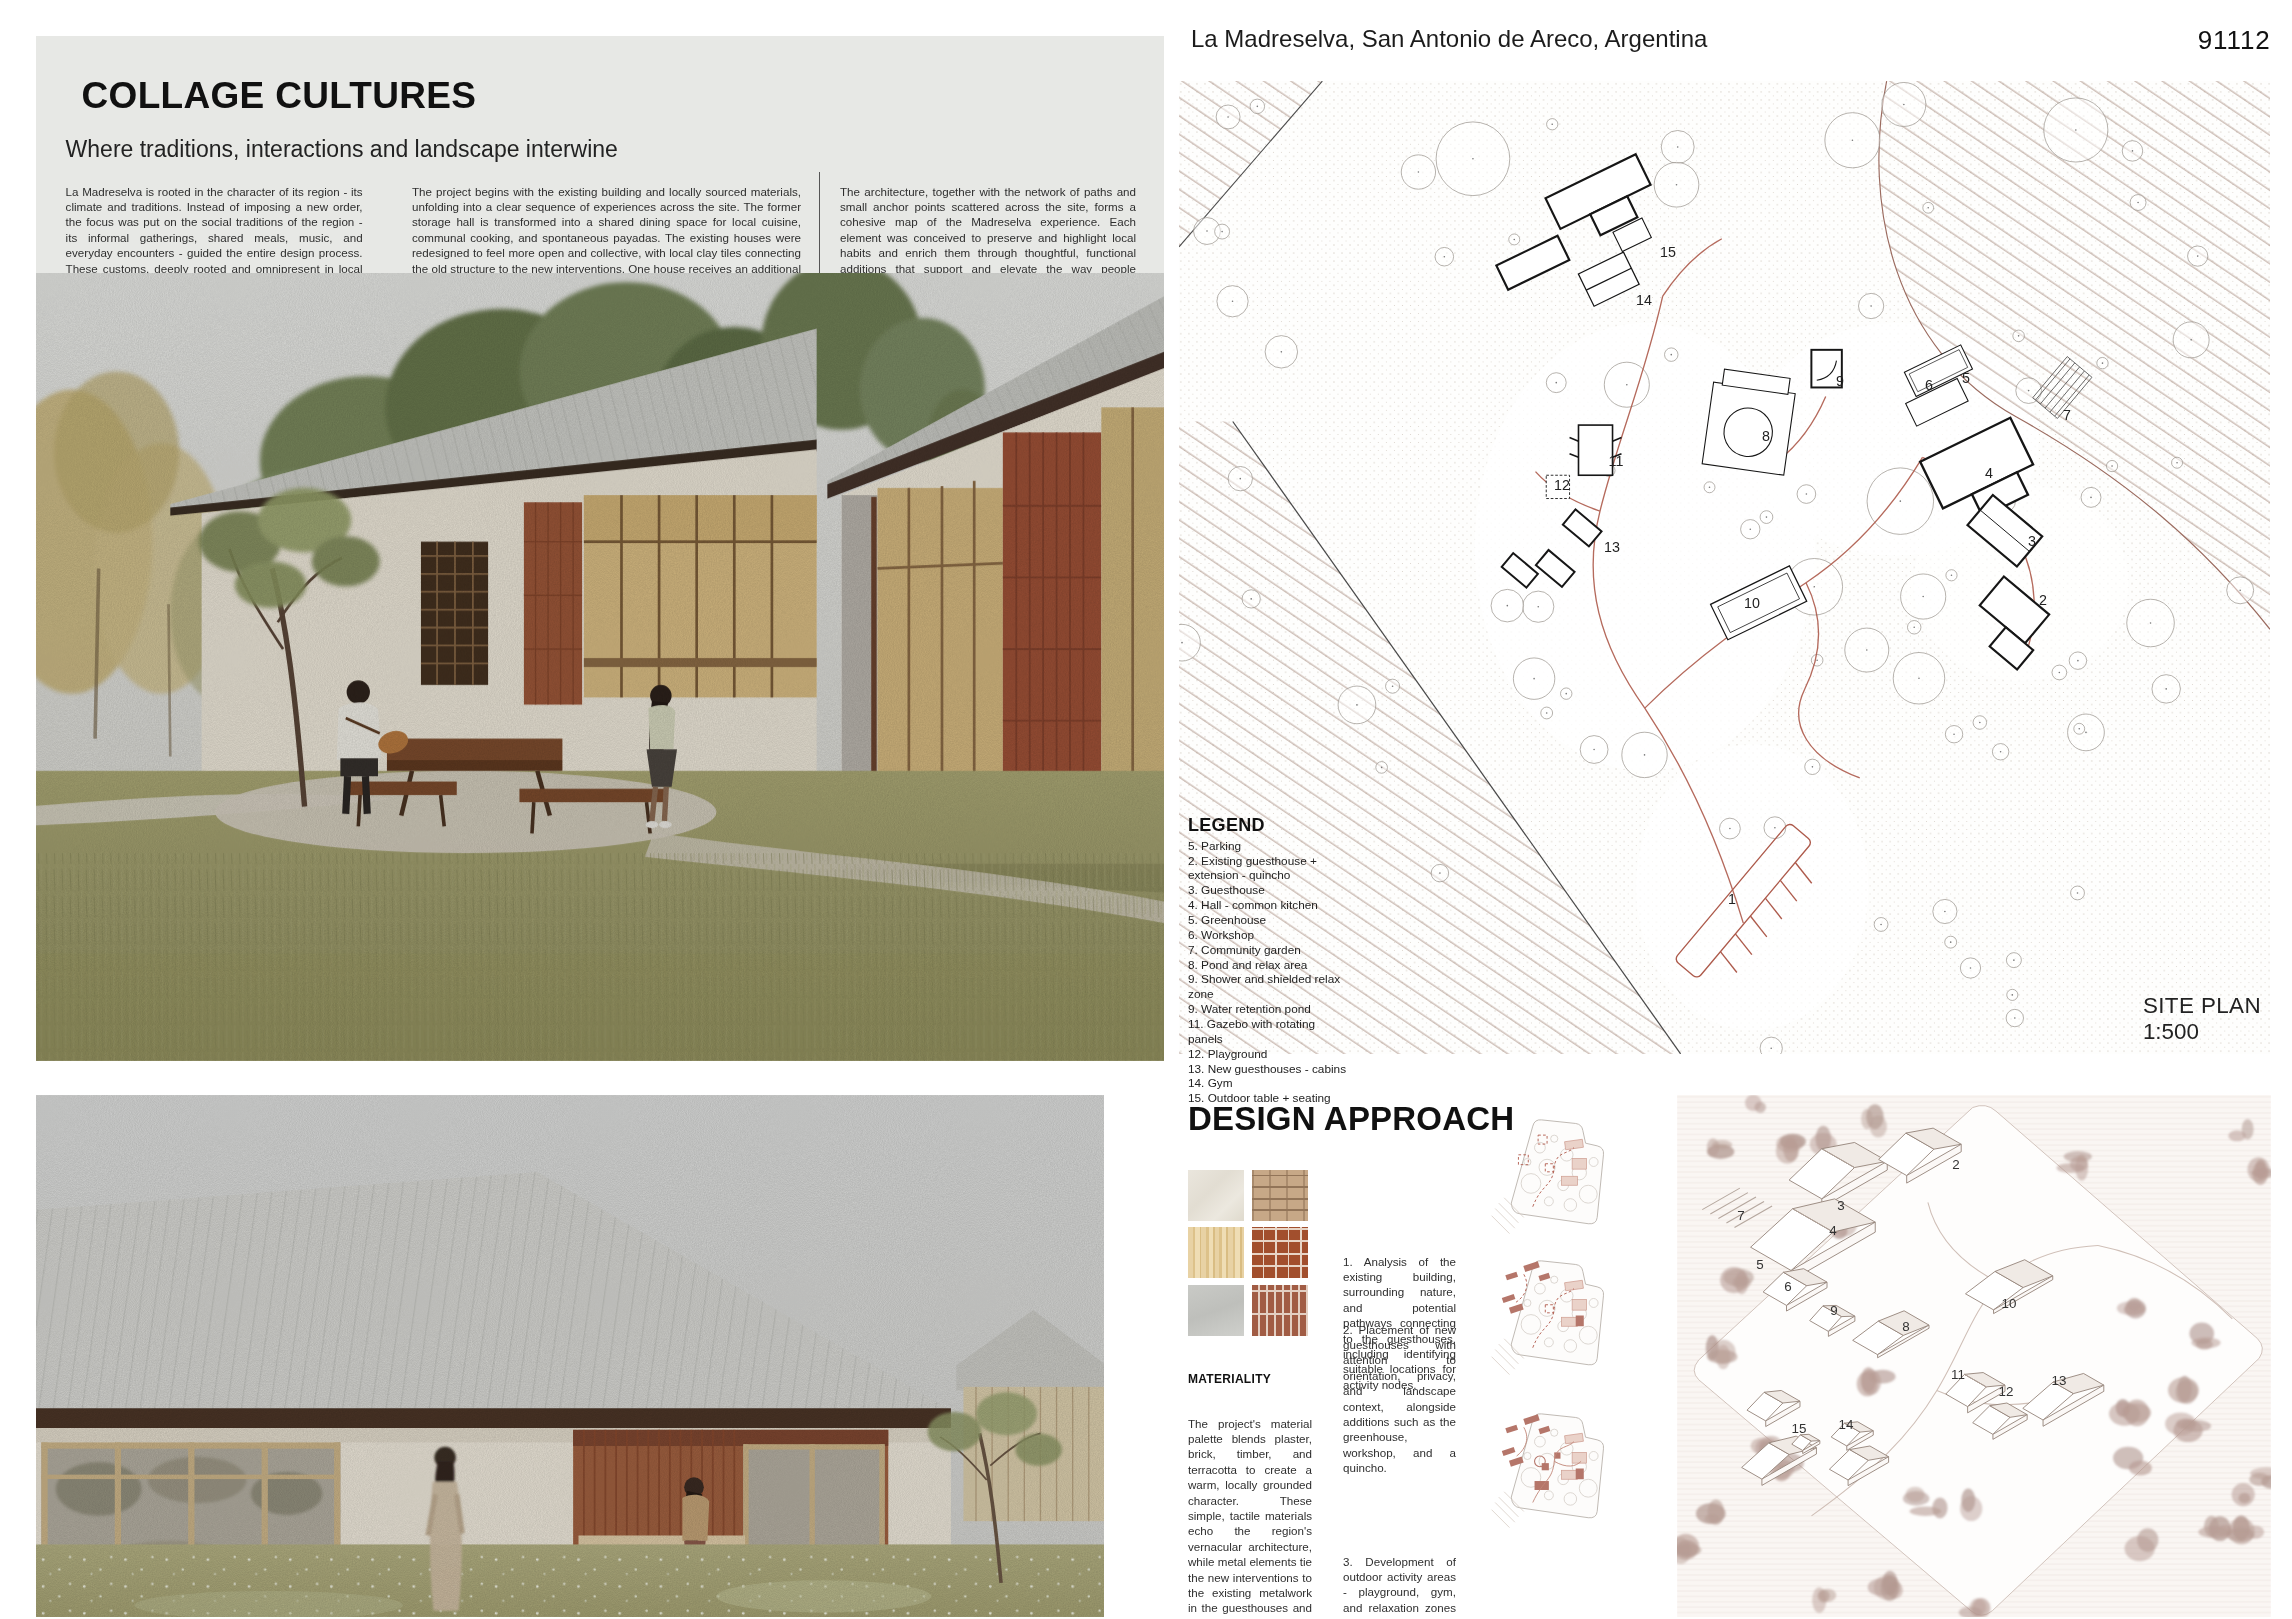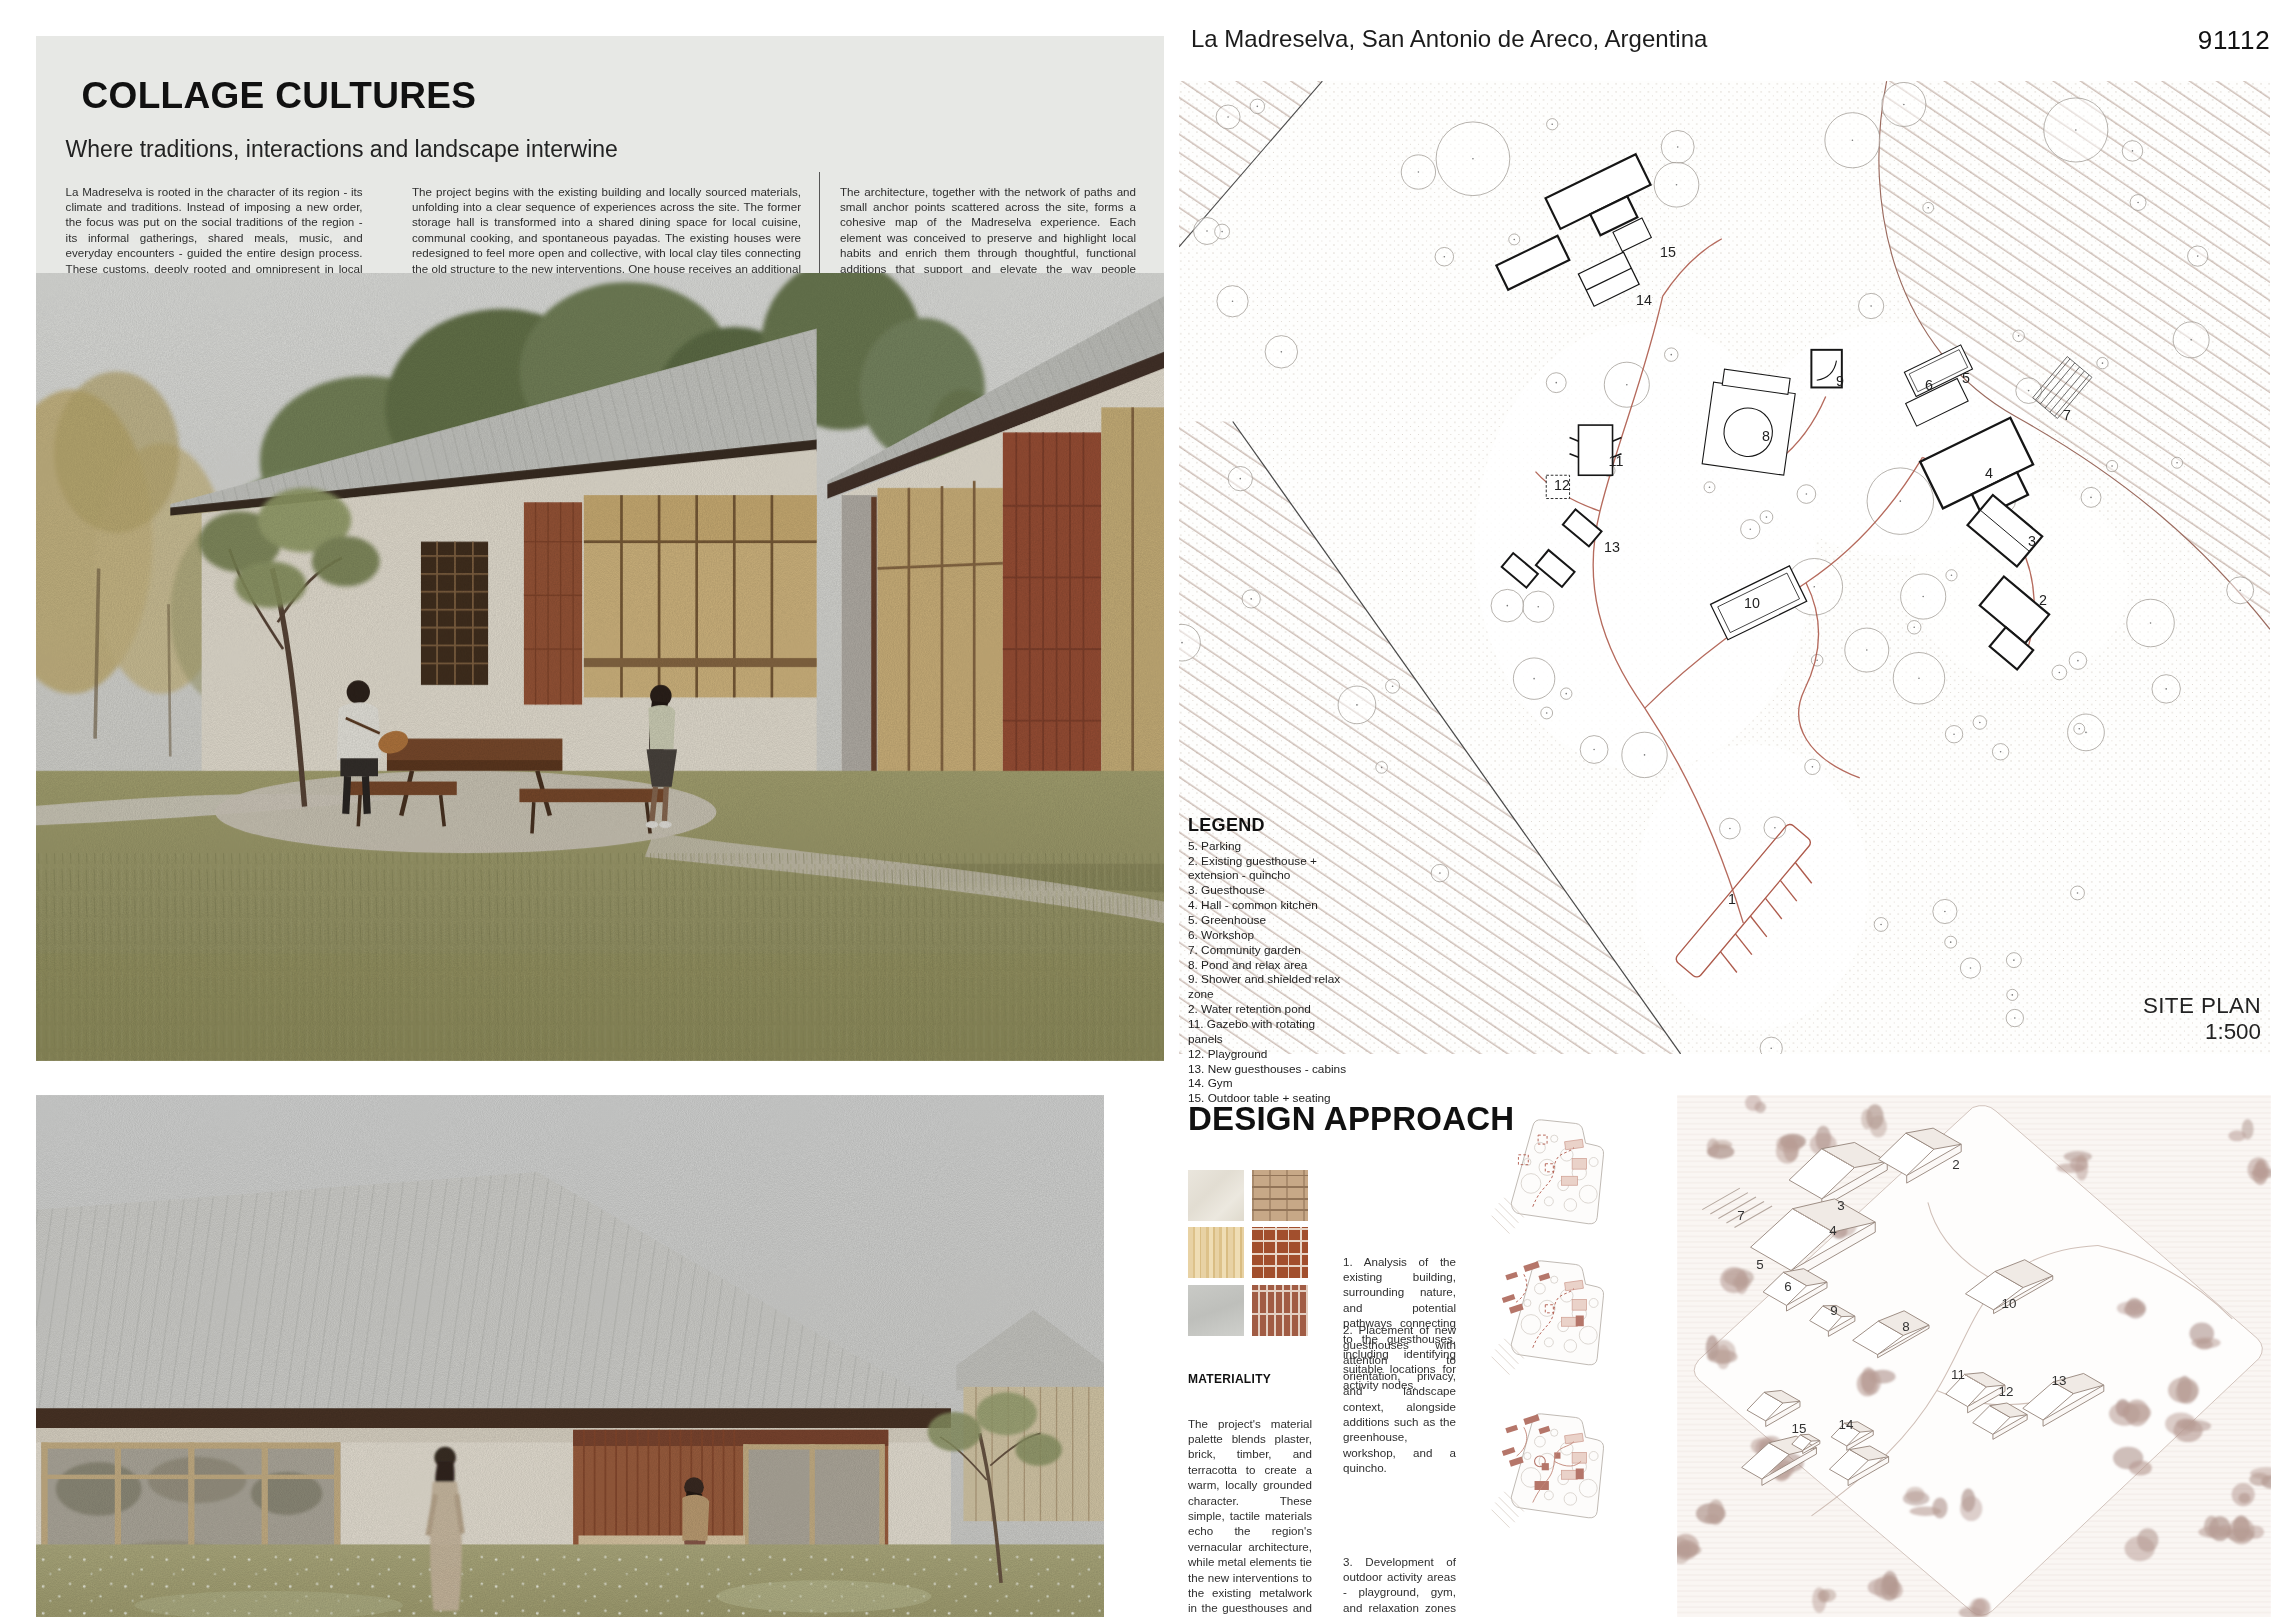"2. Water retention pond" div.legend-item { text: 2 -> 9 }
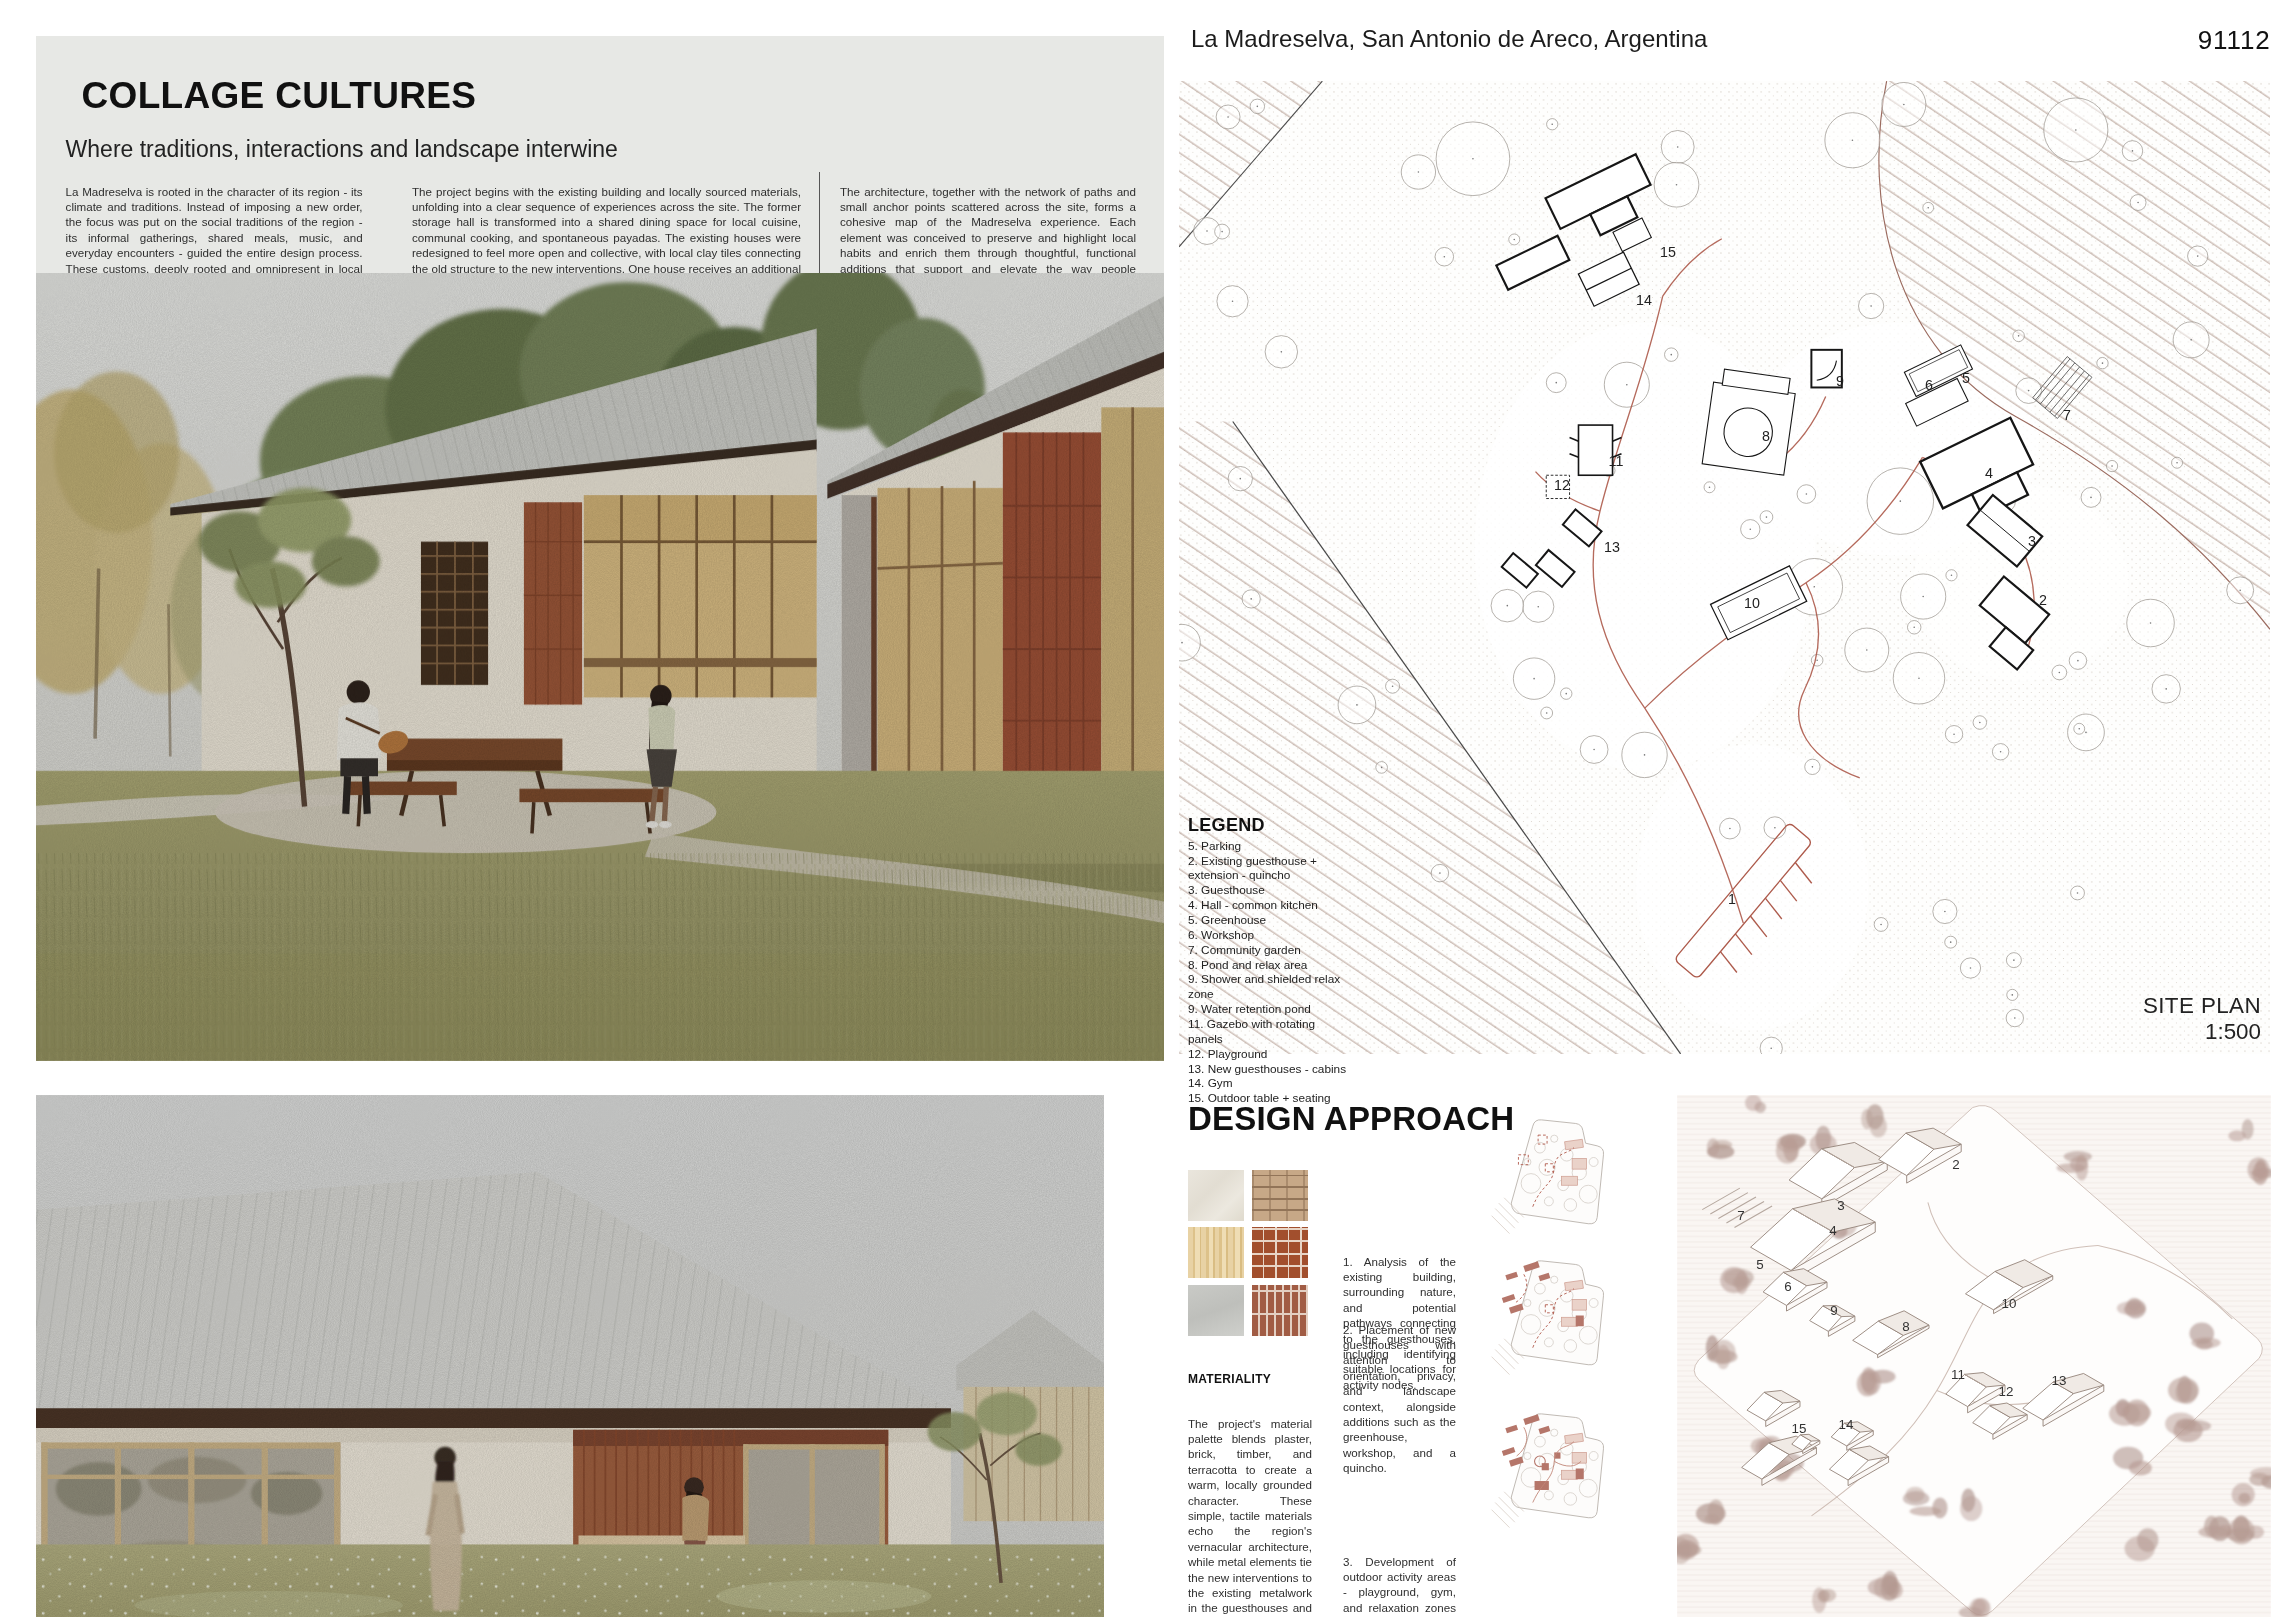"SITE PLAN" .sp-caption { text-align: right -> left }
